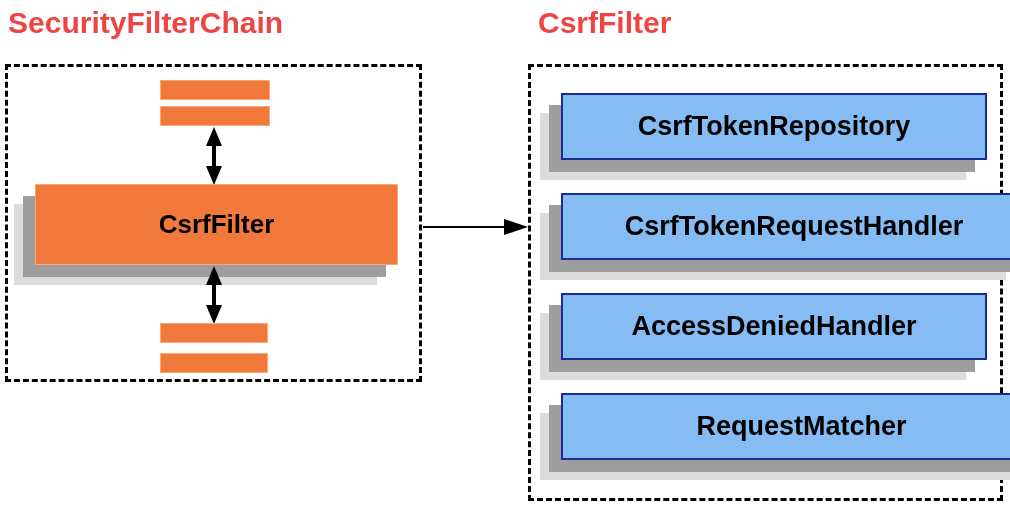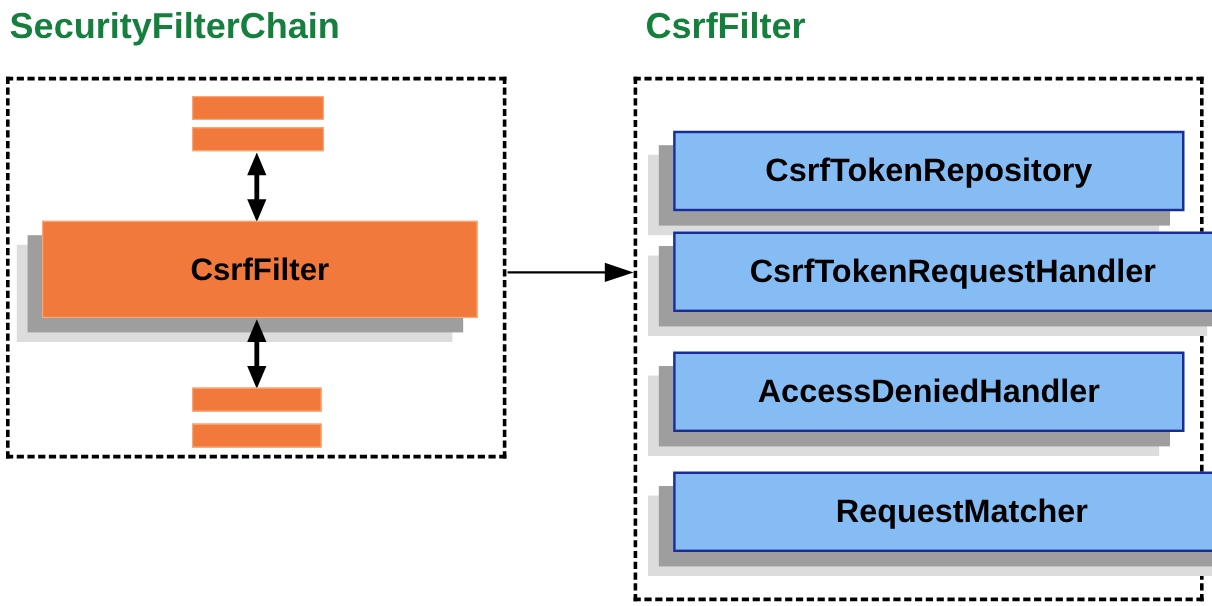"SecurityFilterChain" .panel-title { color: #15803d -> #ef4444 }
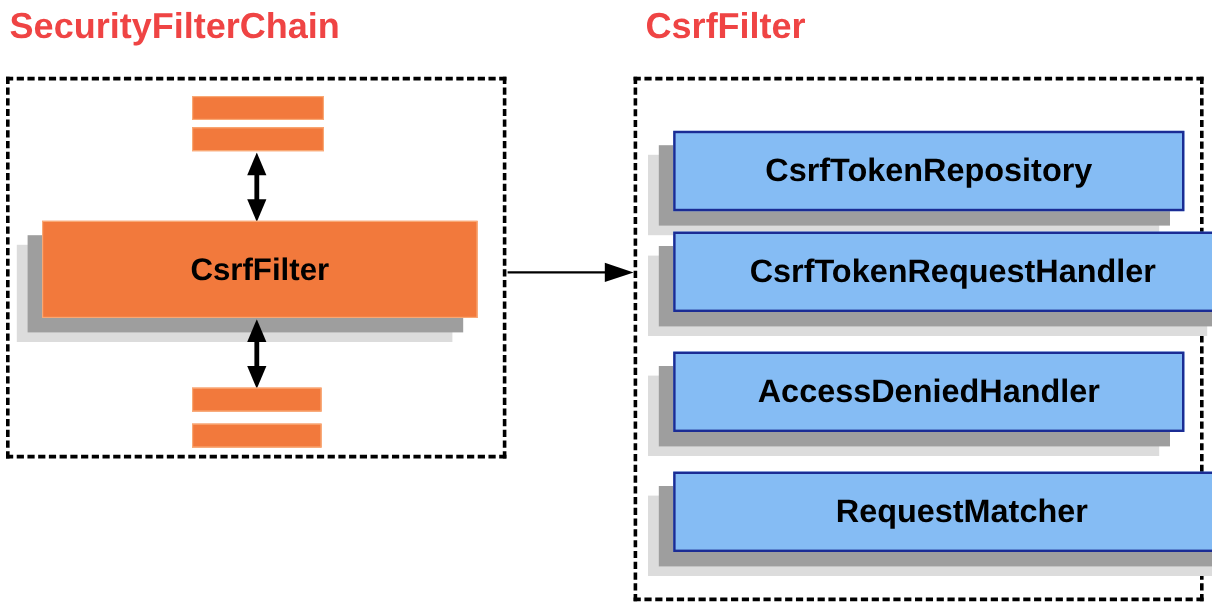"CsrfTokenRepository" div.stack { margin-top: 16px -> none }
